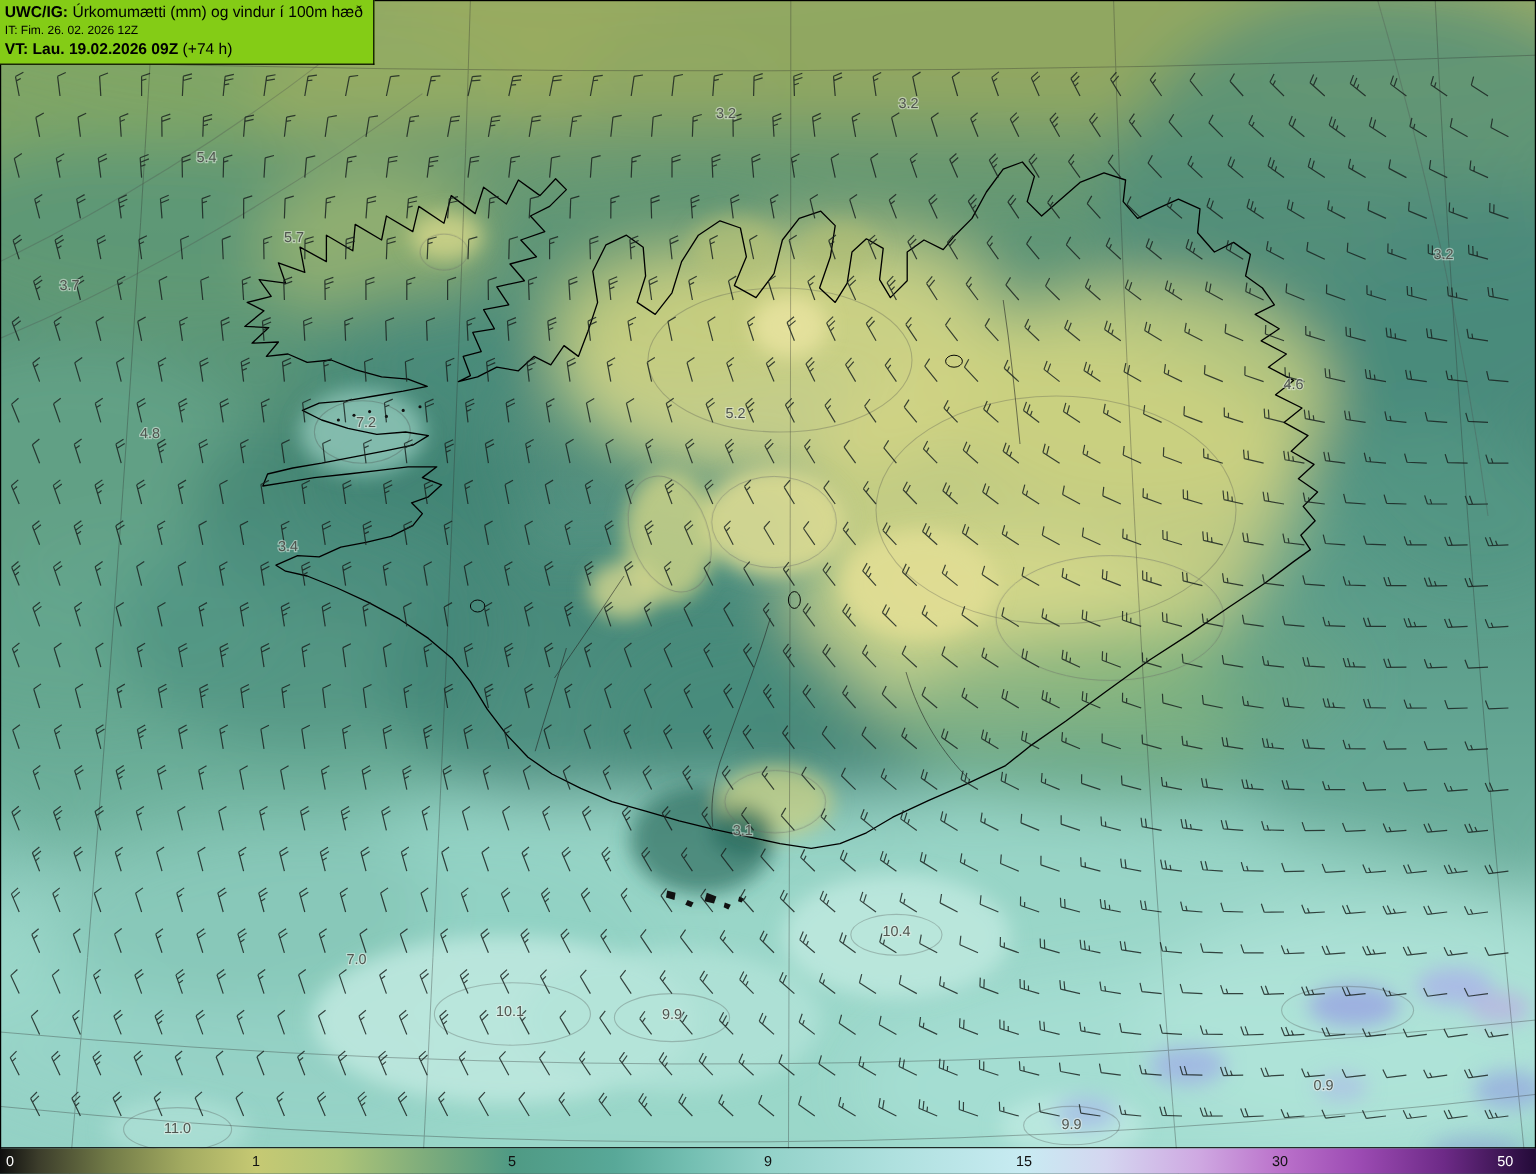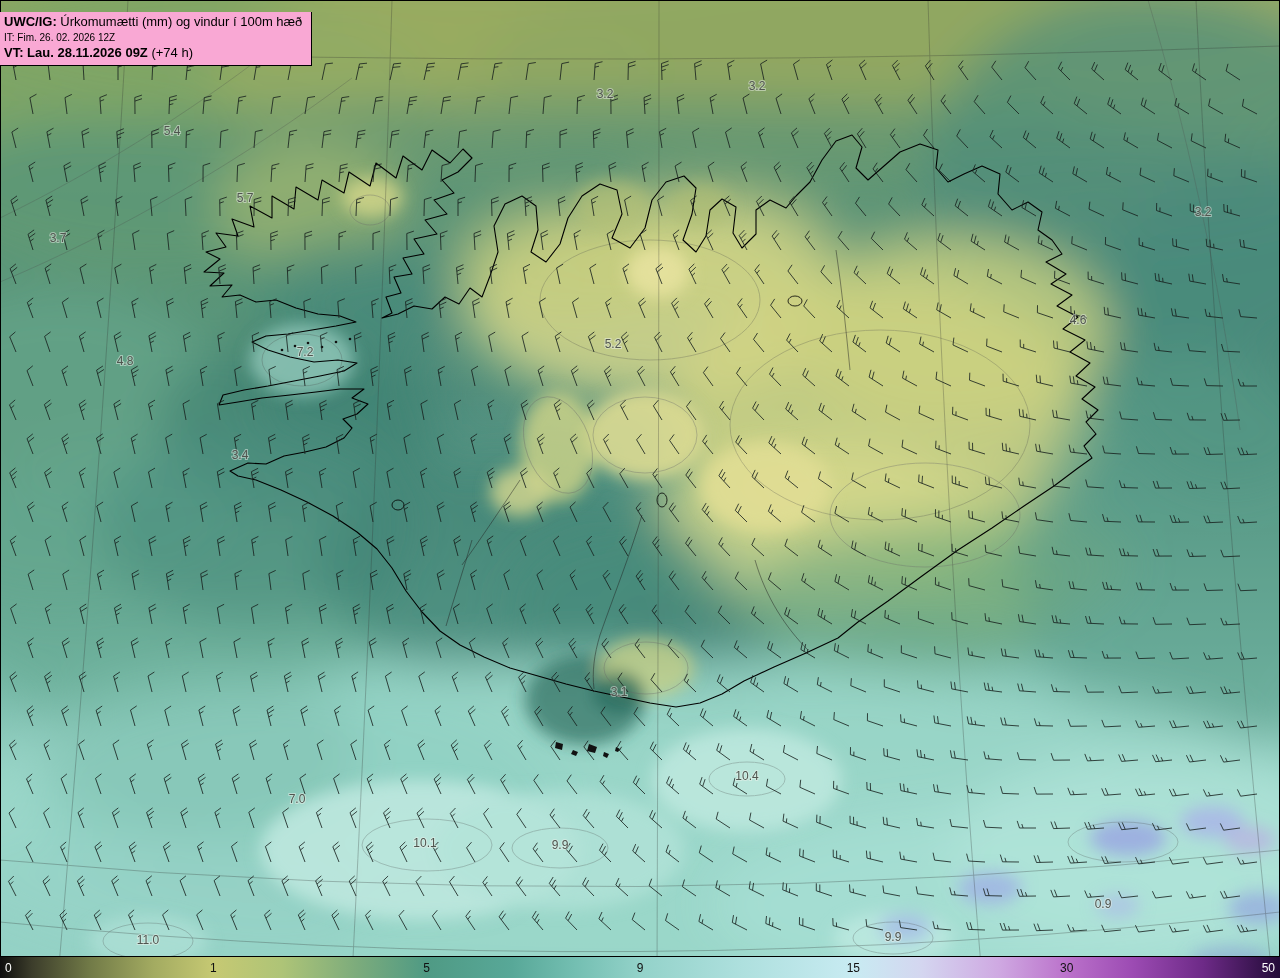"UWC/IG: Úrkomumætti (mm) og vindur" #title-box { background: #f9a8d4 -> #84cc16; top: 12px -> 0 }
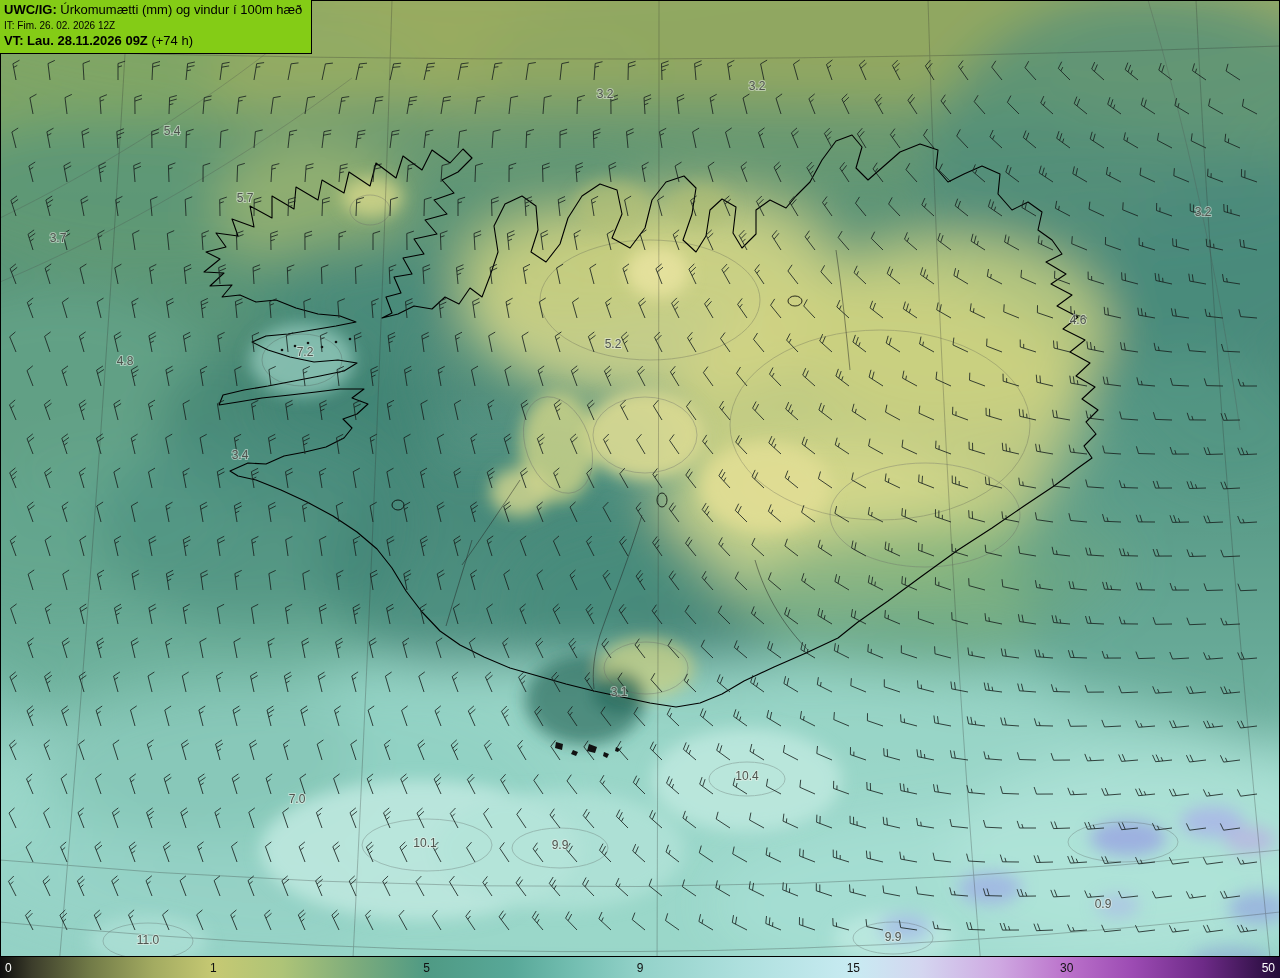"VT: Lau. 28.11.2026 09Z" span.b { text: 28.11.2026 -> 19.02.2026 }
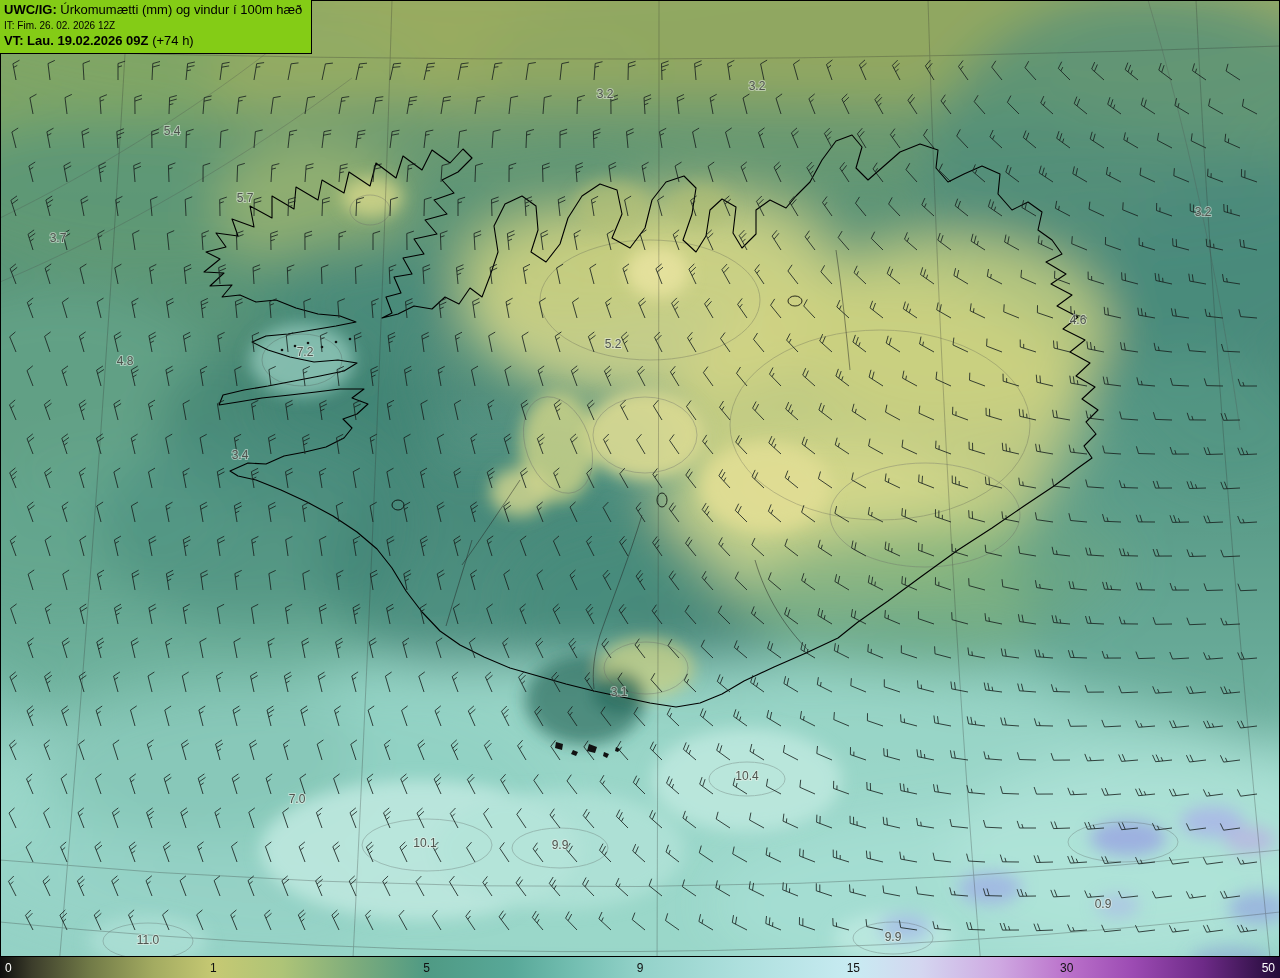"50" span.cb-tick { right: 5px -> 19px }
